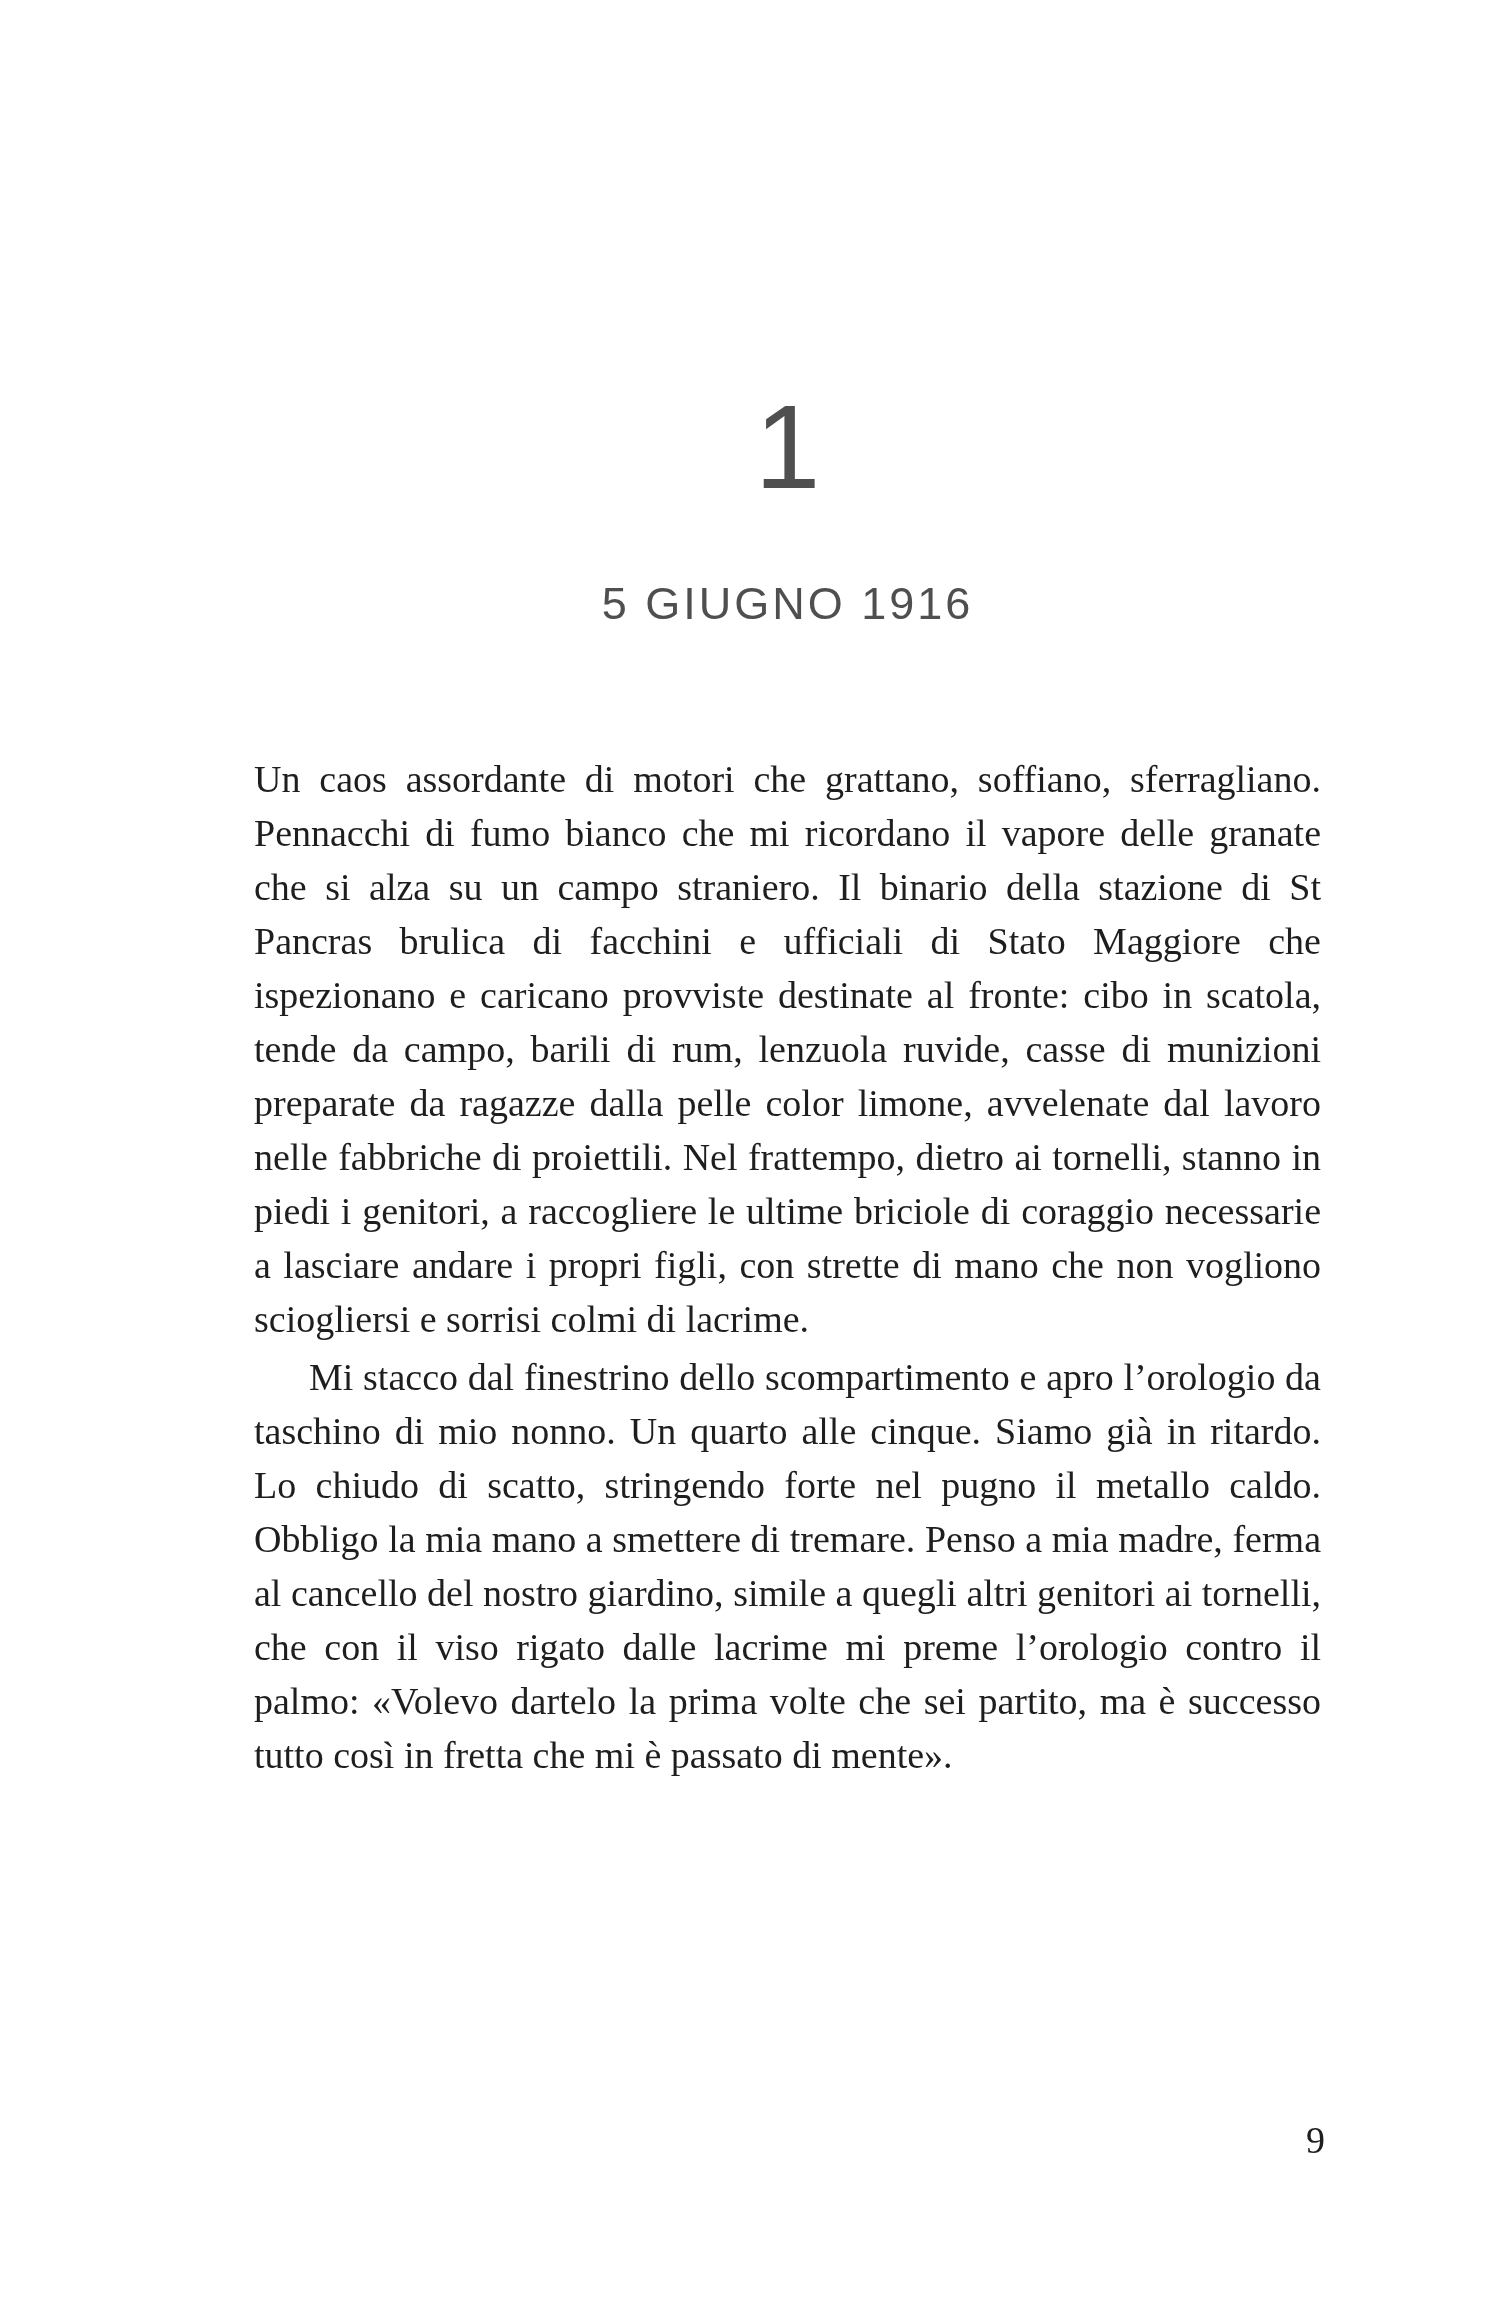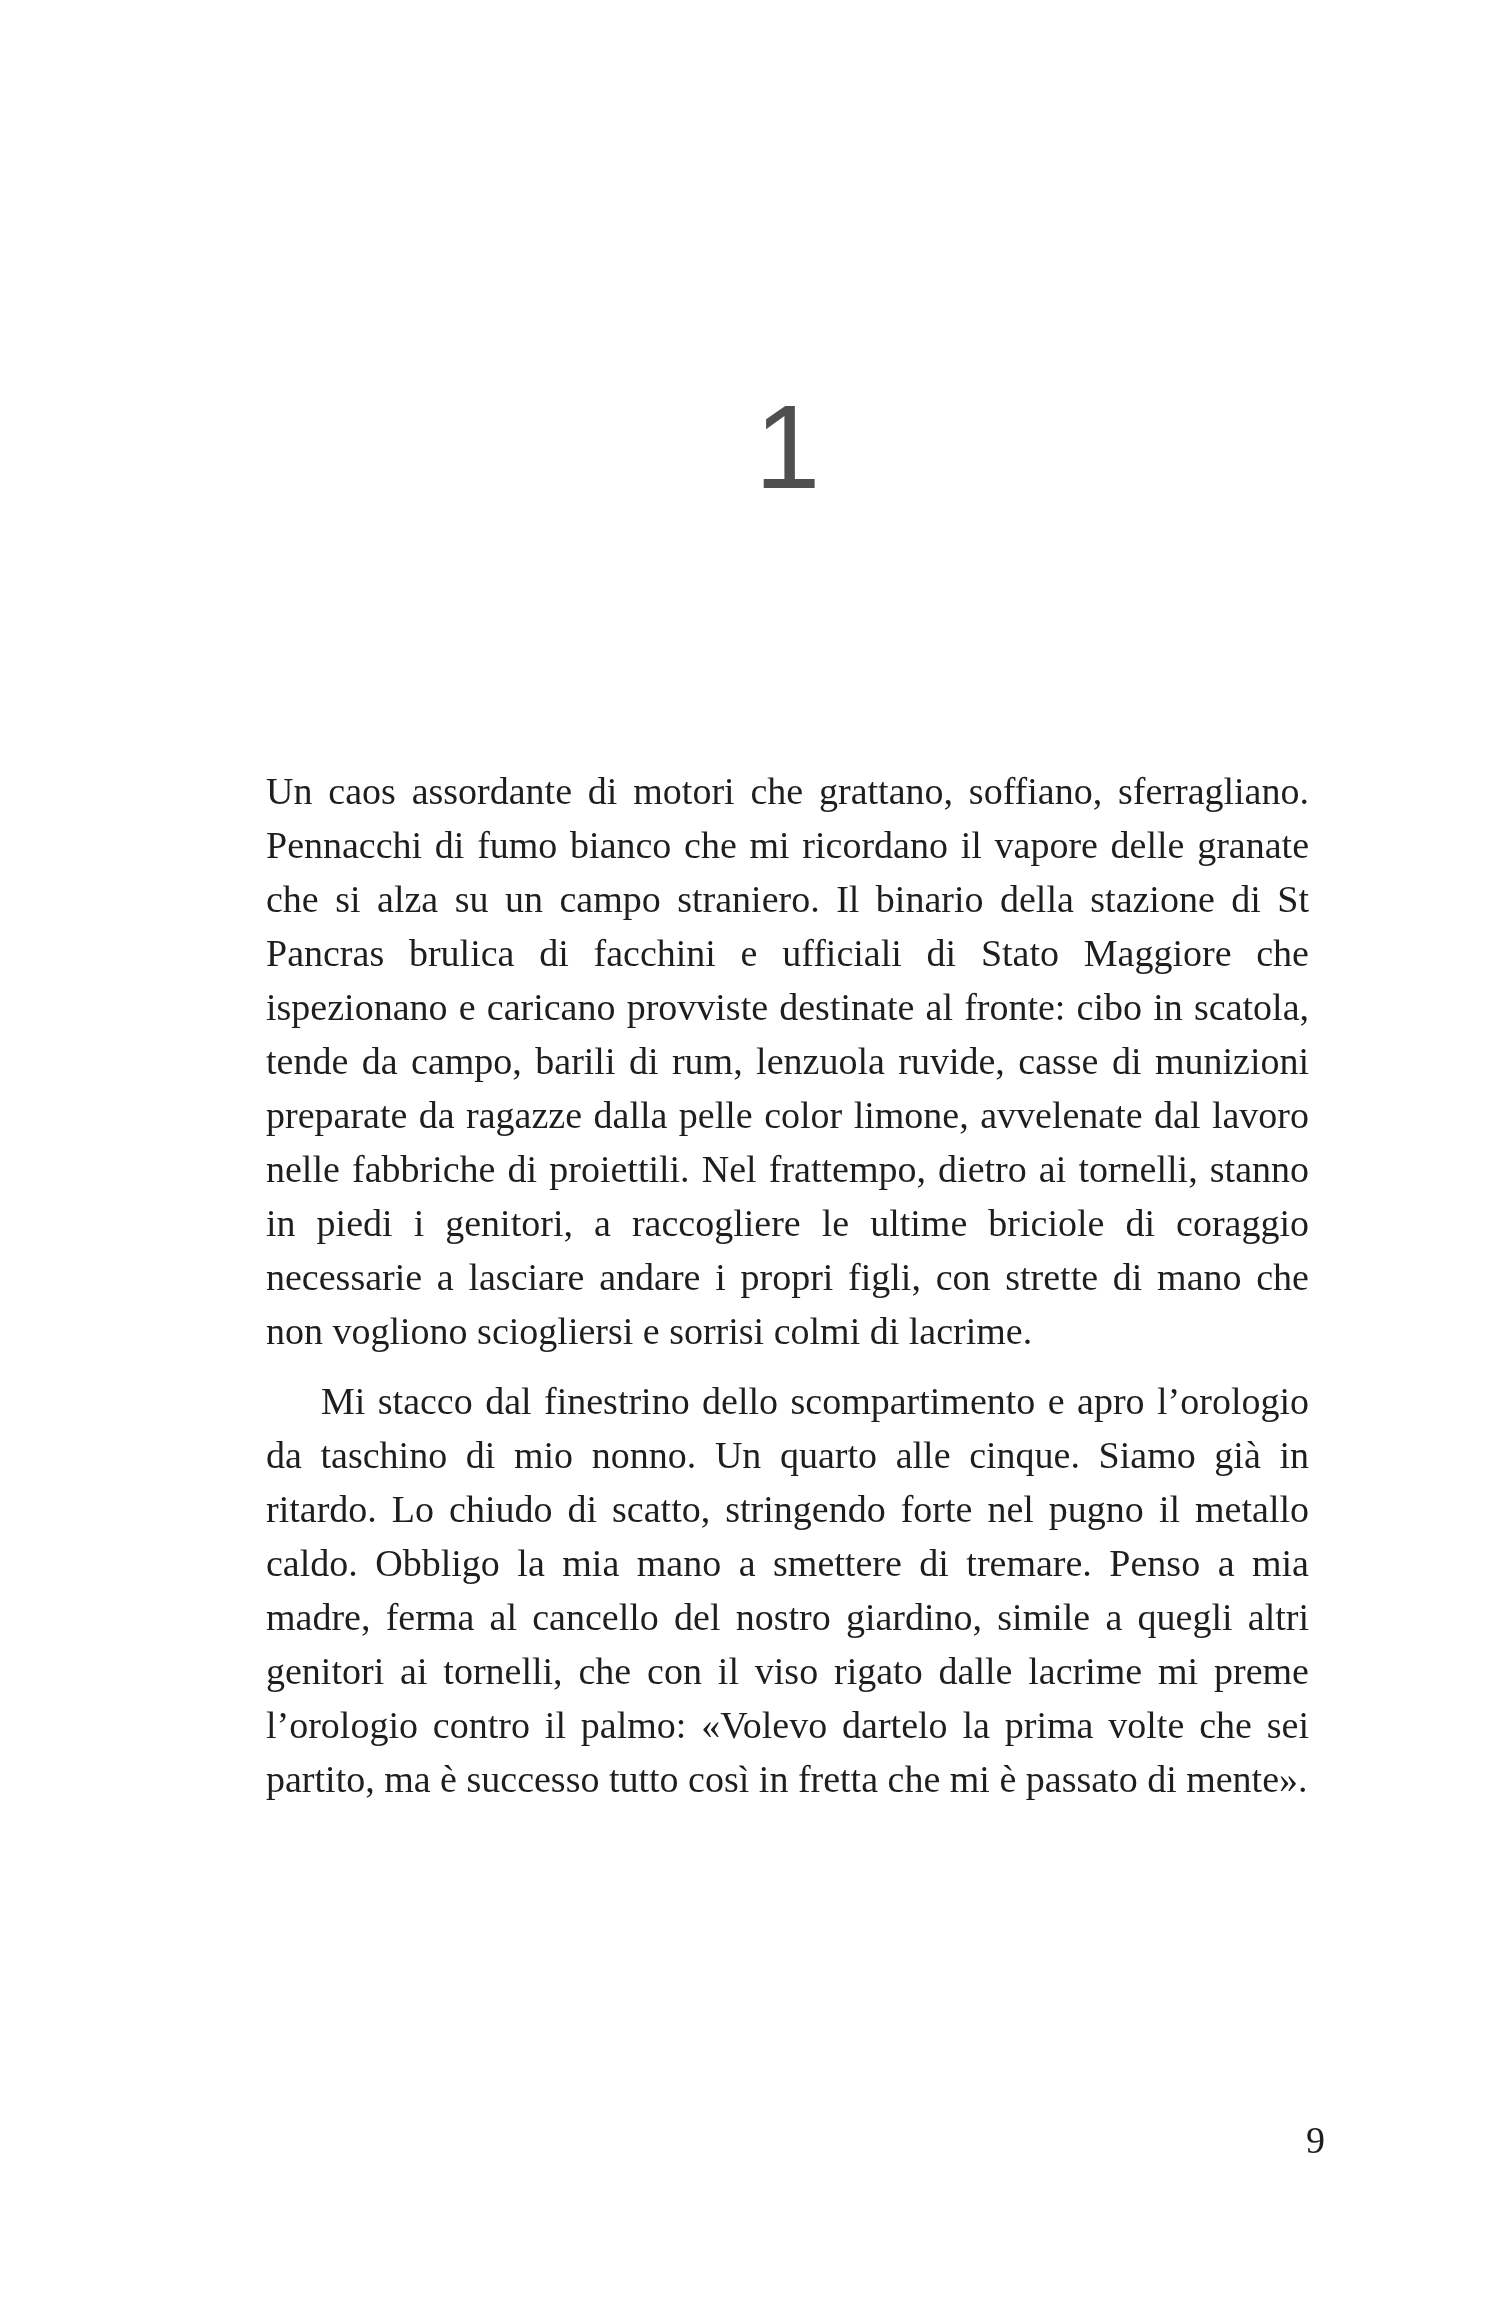"5 GIUGNO 1916" div.chapter-date { html: none -> <div>5 GIUGNO 1916</div> }
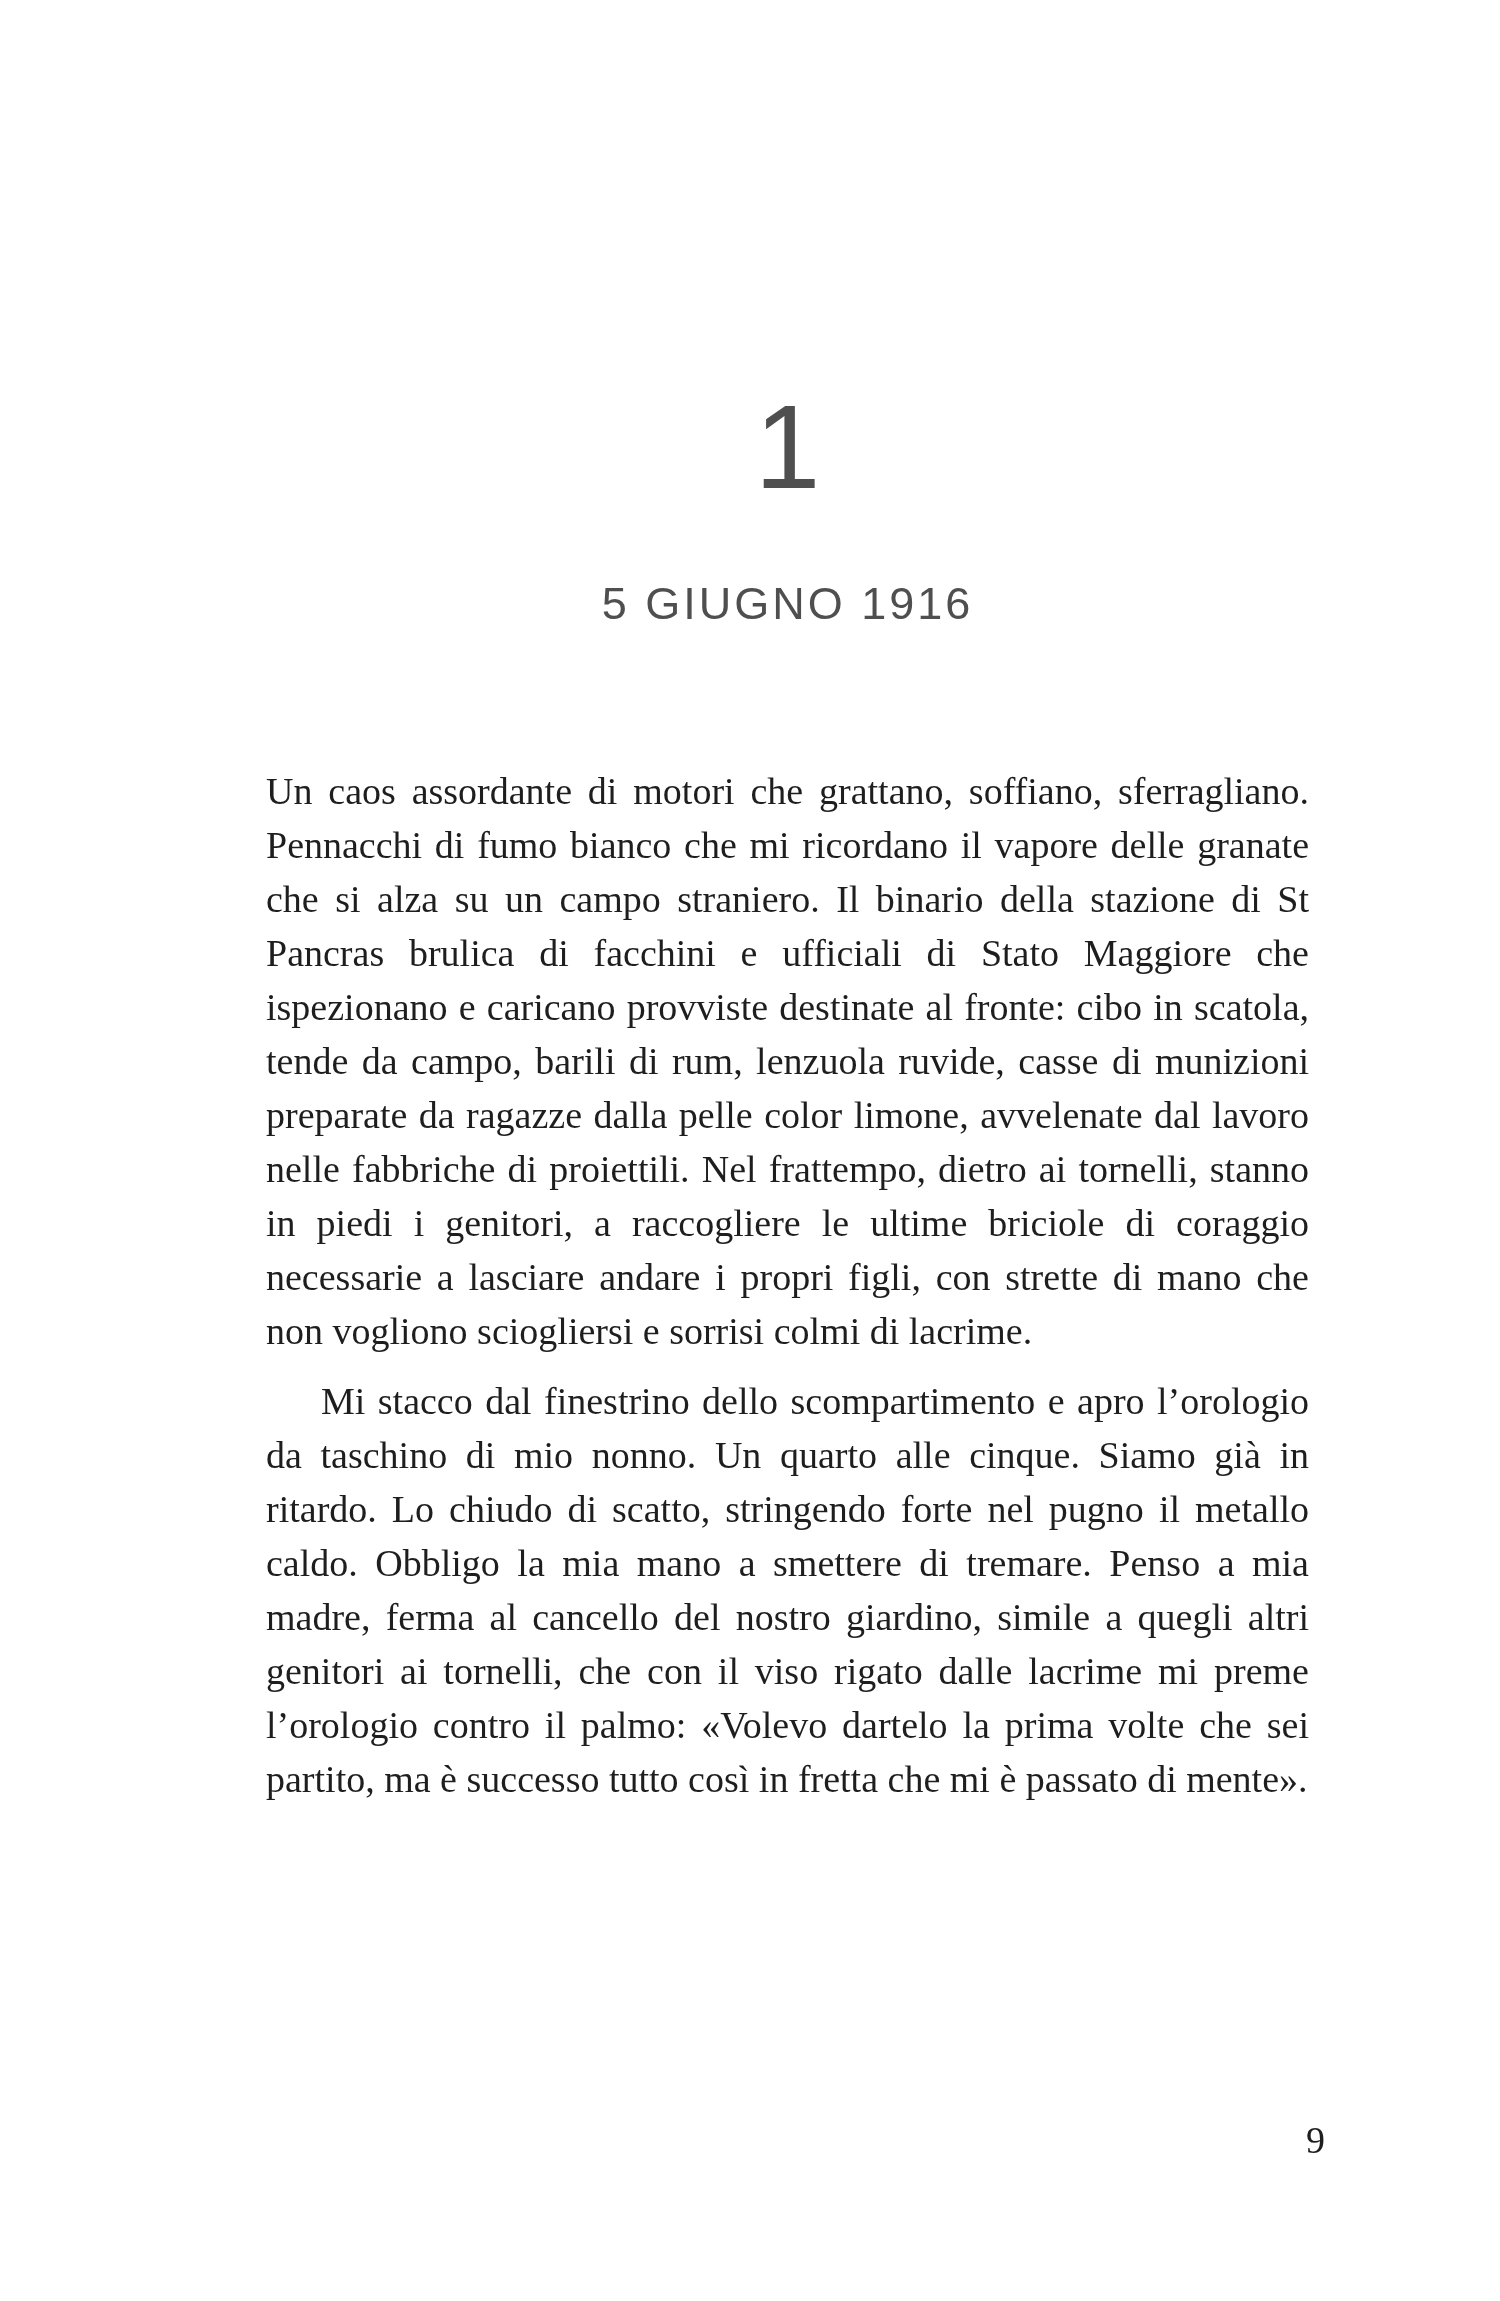"Un caos assordante di motori" .body-text p { margin: 16px -> 4px }
